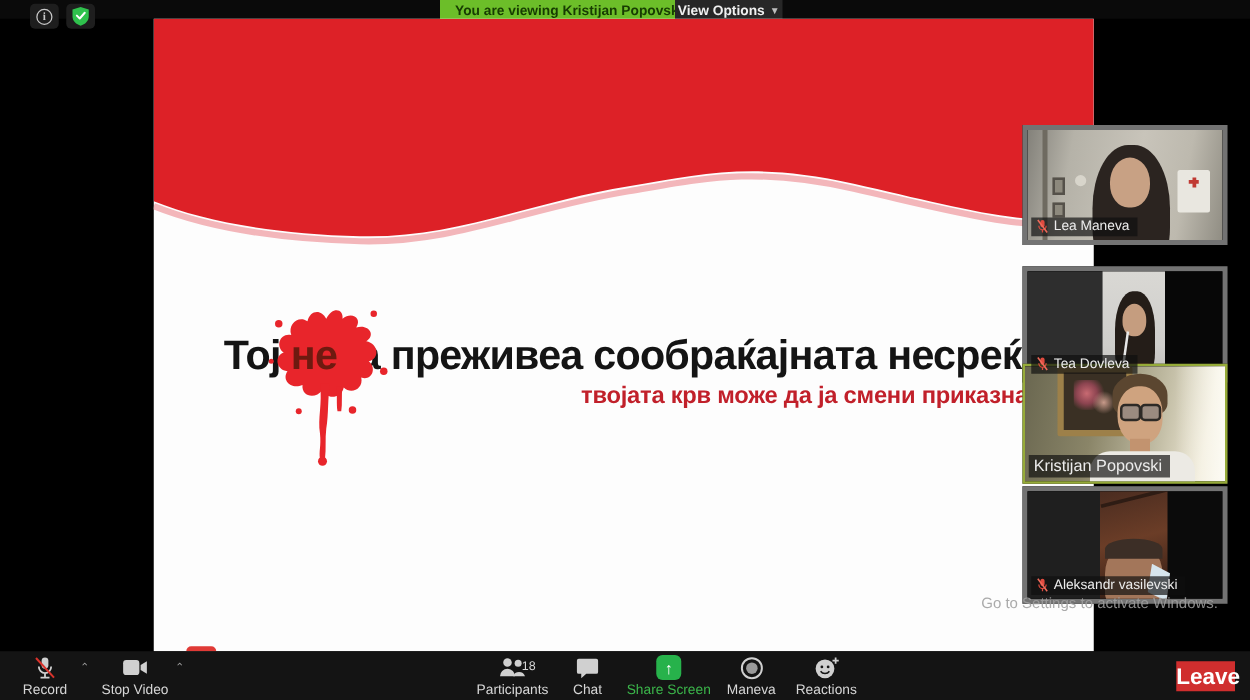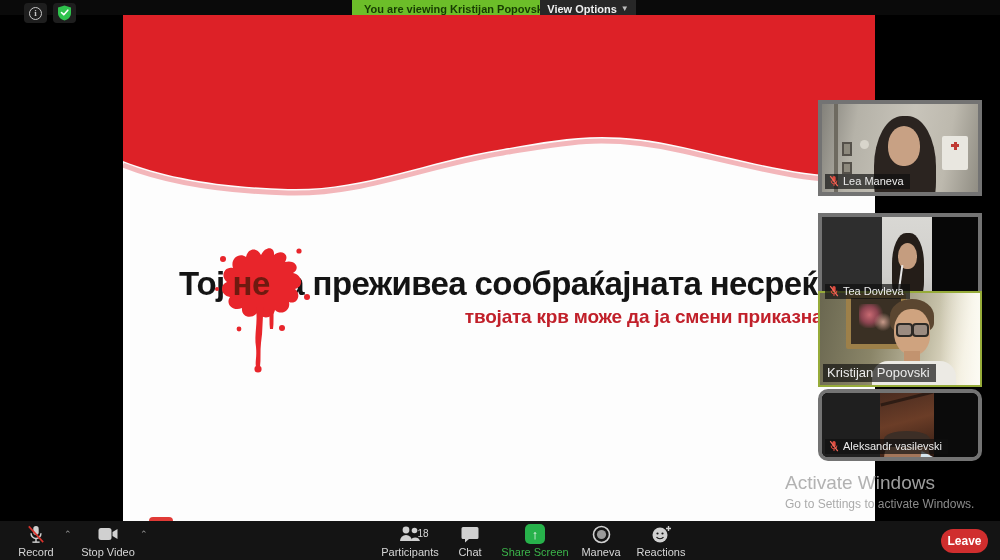"View Options" .view-options { width: 96px -> 86px }
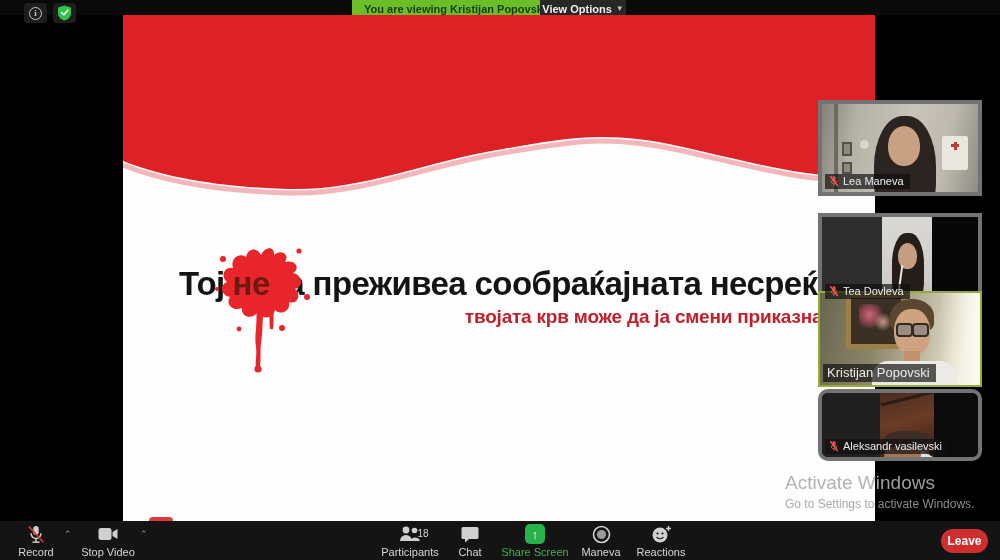"Aleksandr vasilevski" div.thumb { border-radius: 10px -> none; height: 72px -> 94px }
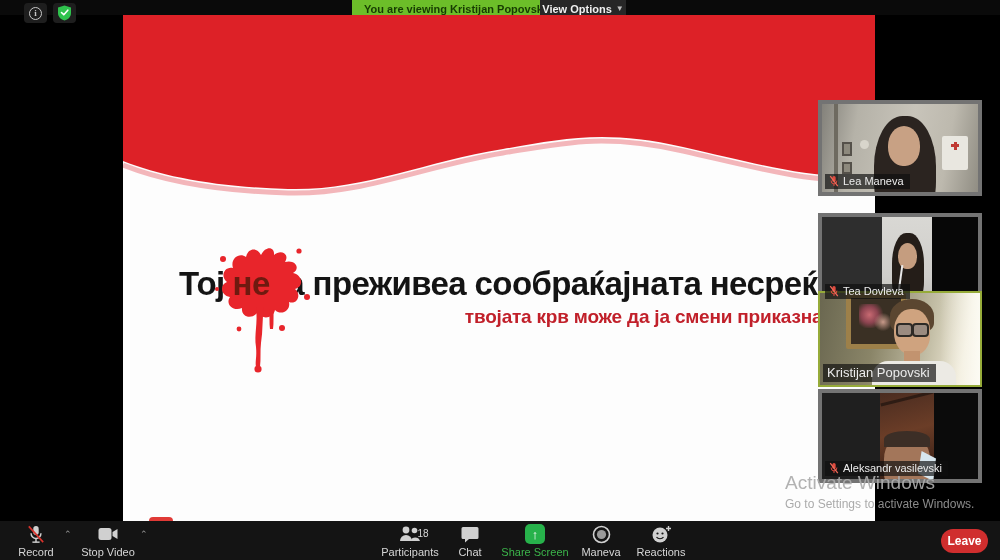"Activate Windows" div.wm1 { html: <div>Activate Windows</div> -> none }
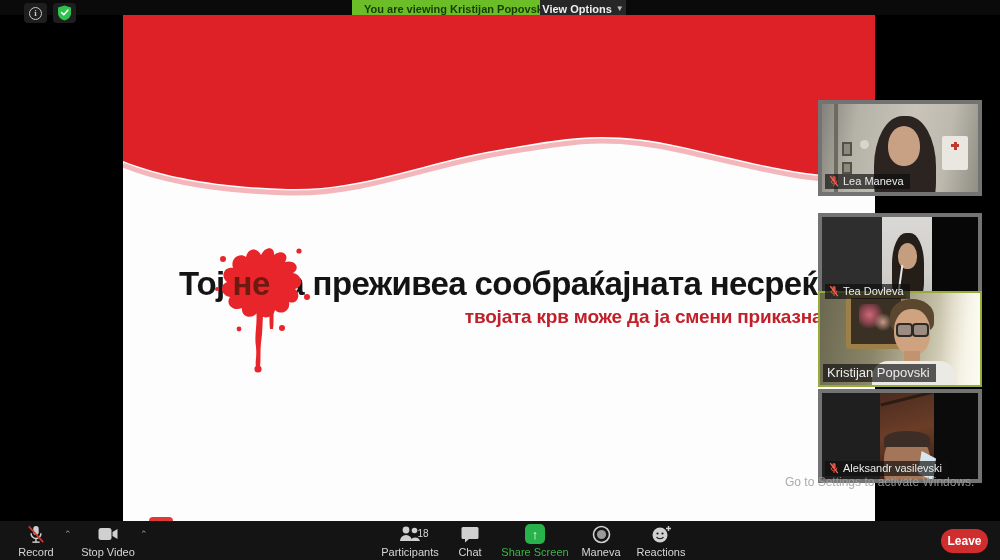"Leave" .leave-btn { border-radius: 12px -> 0; font-size: 12px -> 18px }
